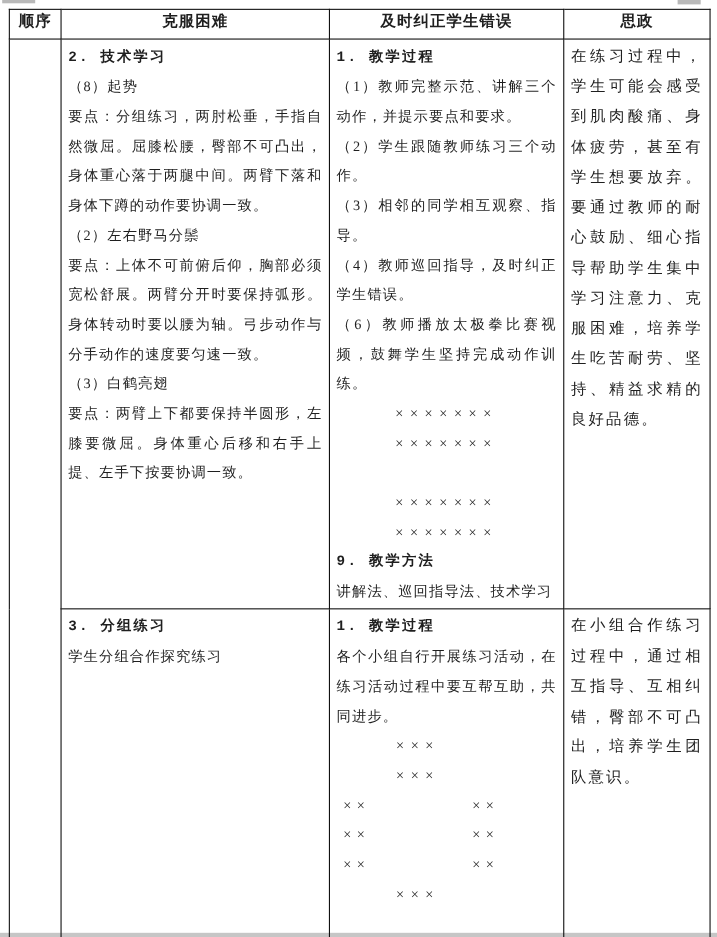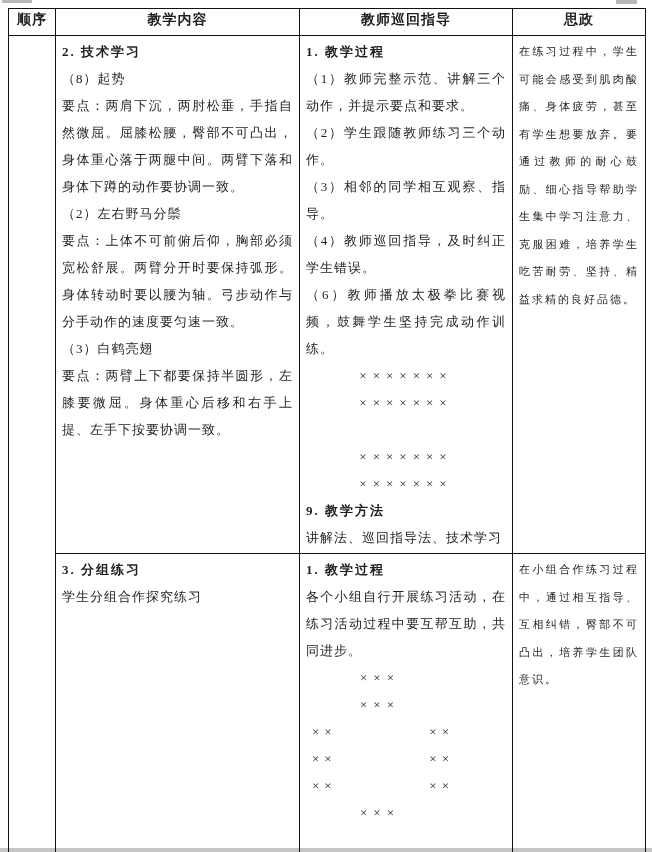"教学内容" th.hcell { text: 教学内容 -> 克服困难 }
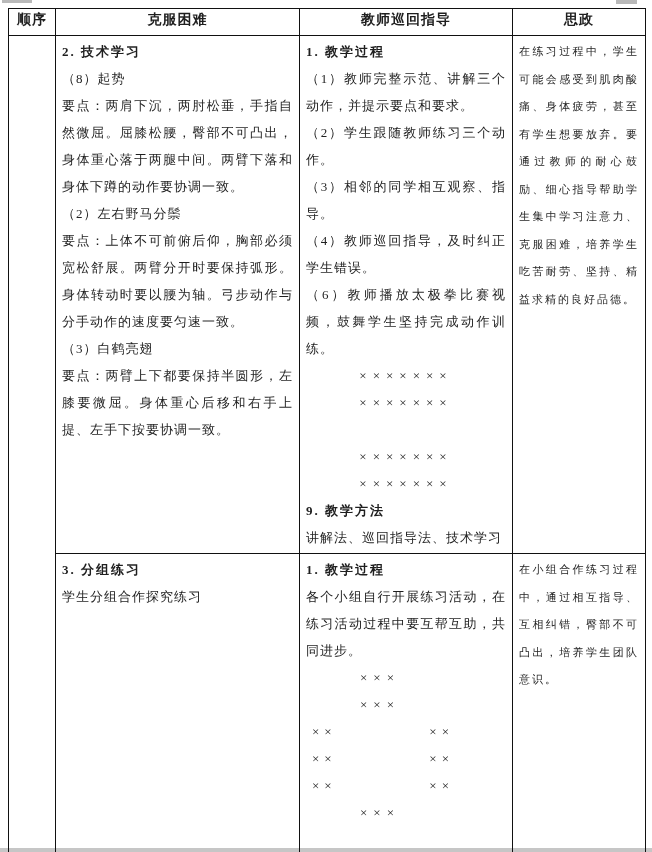"教师巡回指导" th.hcell { text: 教师巡回指导 -> 及时纠正学生错误 }
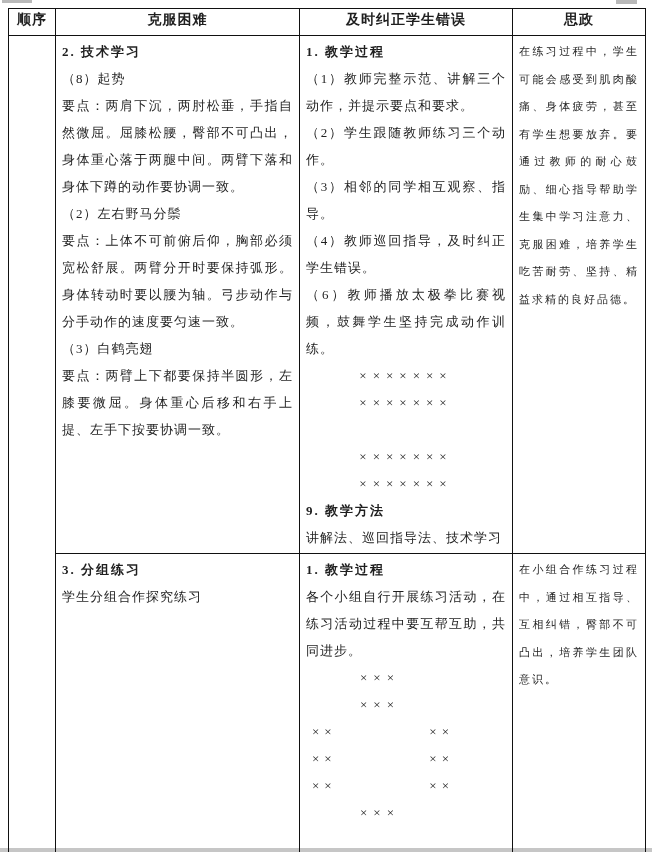"2. 技术学习" .blk.heading { font-family: none -> Liberation Mono, monospace }
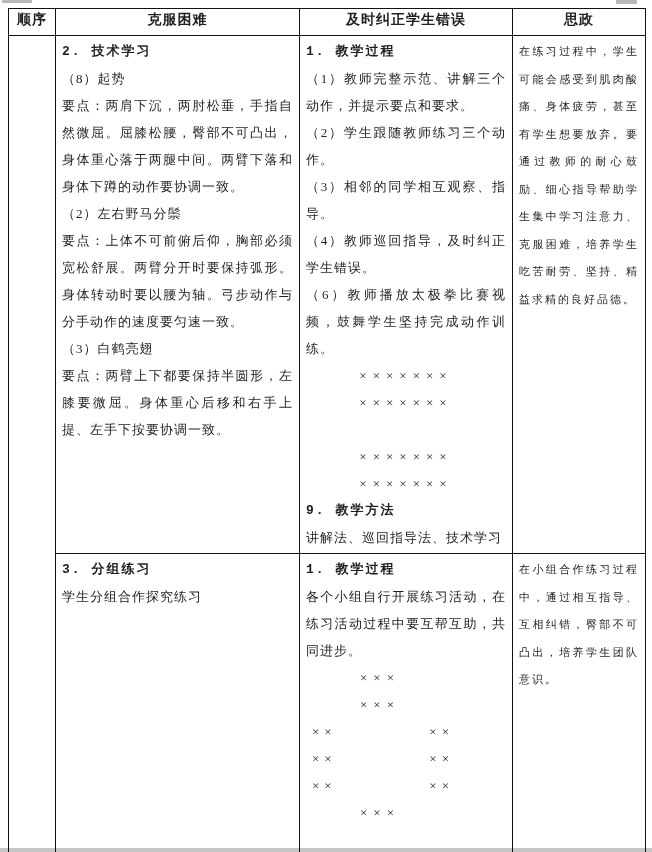"在练习过程中，学生可能会感受到肌肉酸痛、身体疲劳，甚至有学生想要放弃。要通过教师" .ideology-text { font-size: 11px -> 14px }
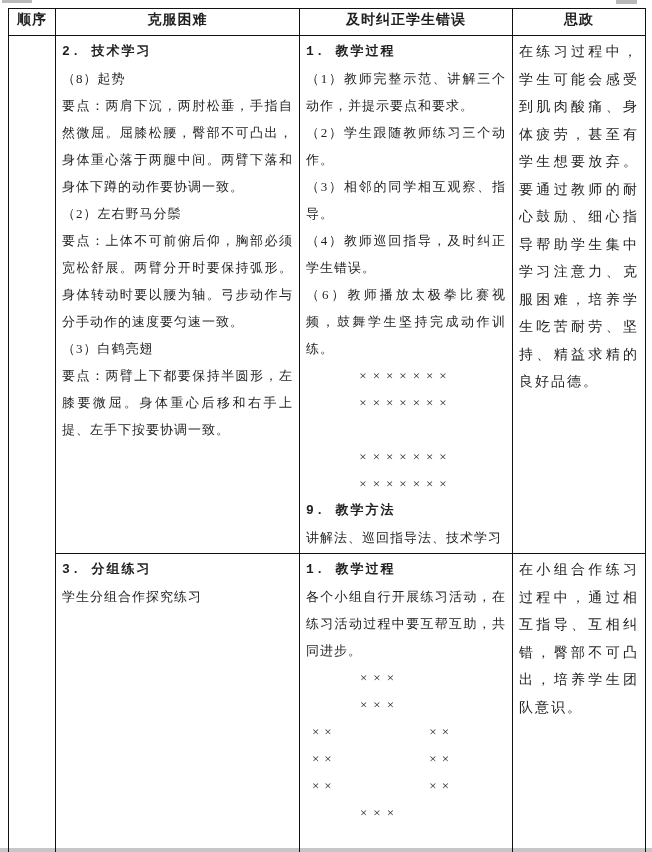"要点：两肩下沉，两肘松垂，手指自然微屈。屈膝松腰，臀部不可凸出，身体重心落于两腿" div.blk { text: 两肩下沉 -> 分组练习 }
